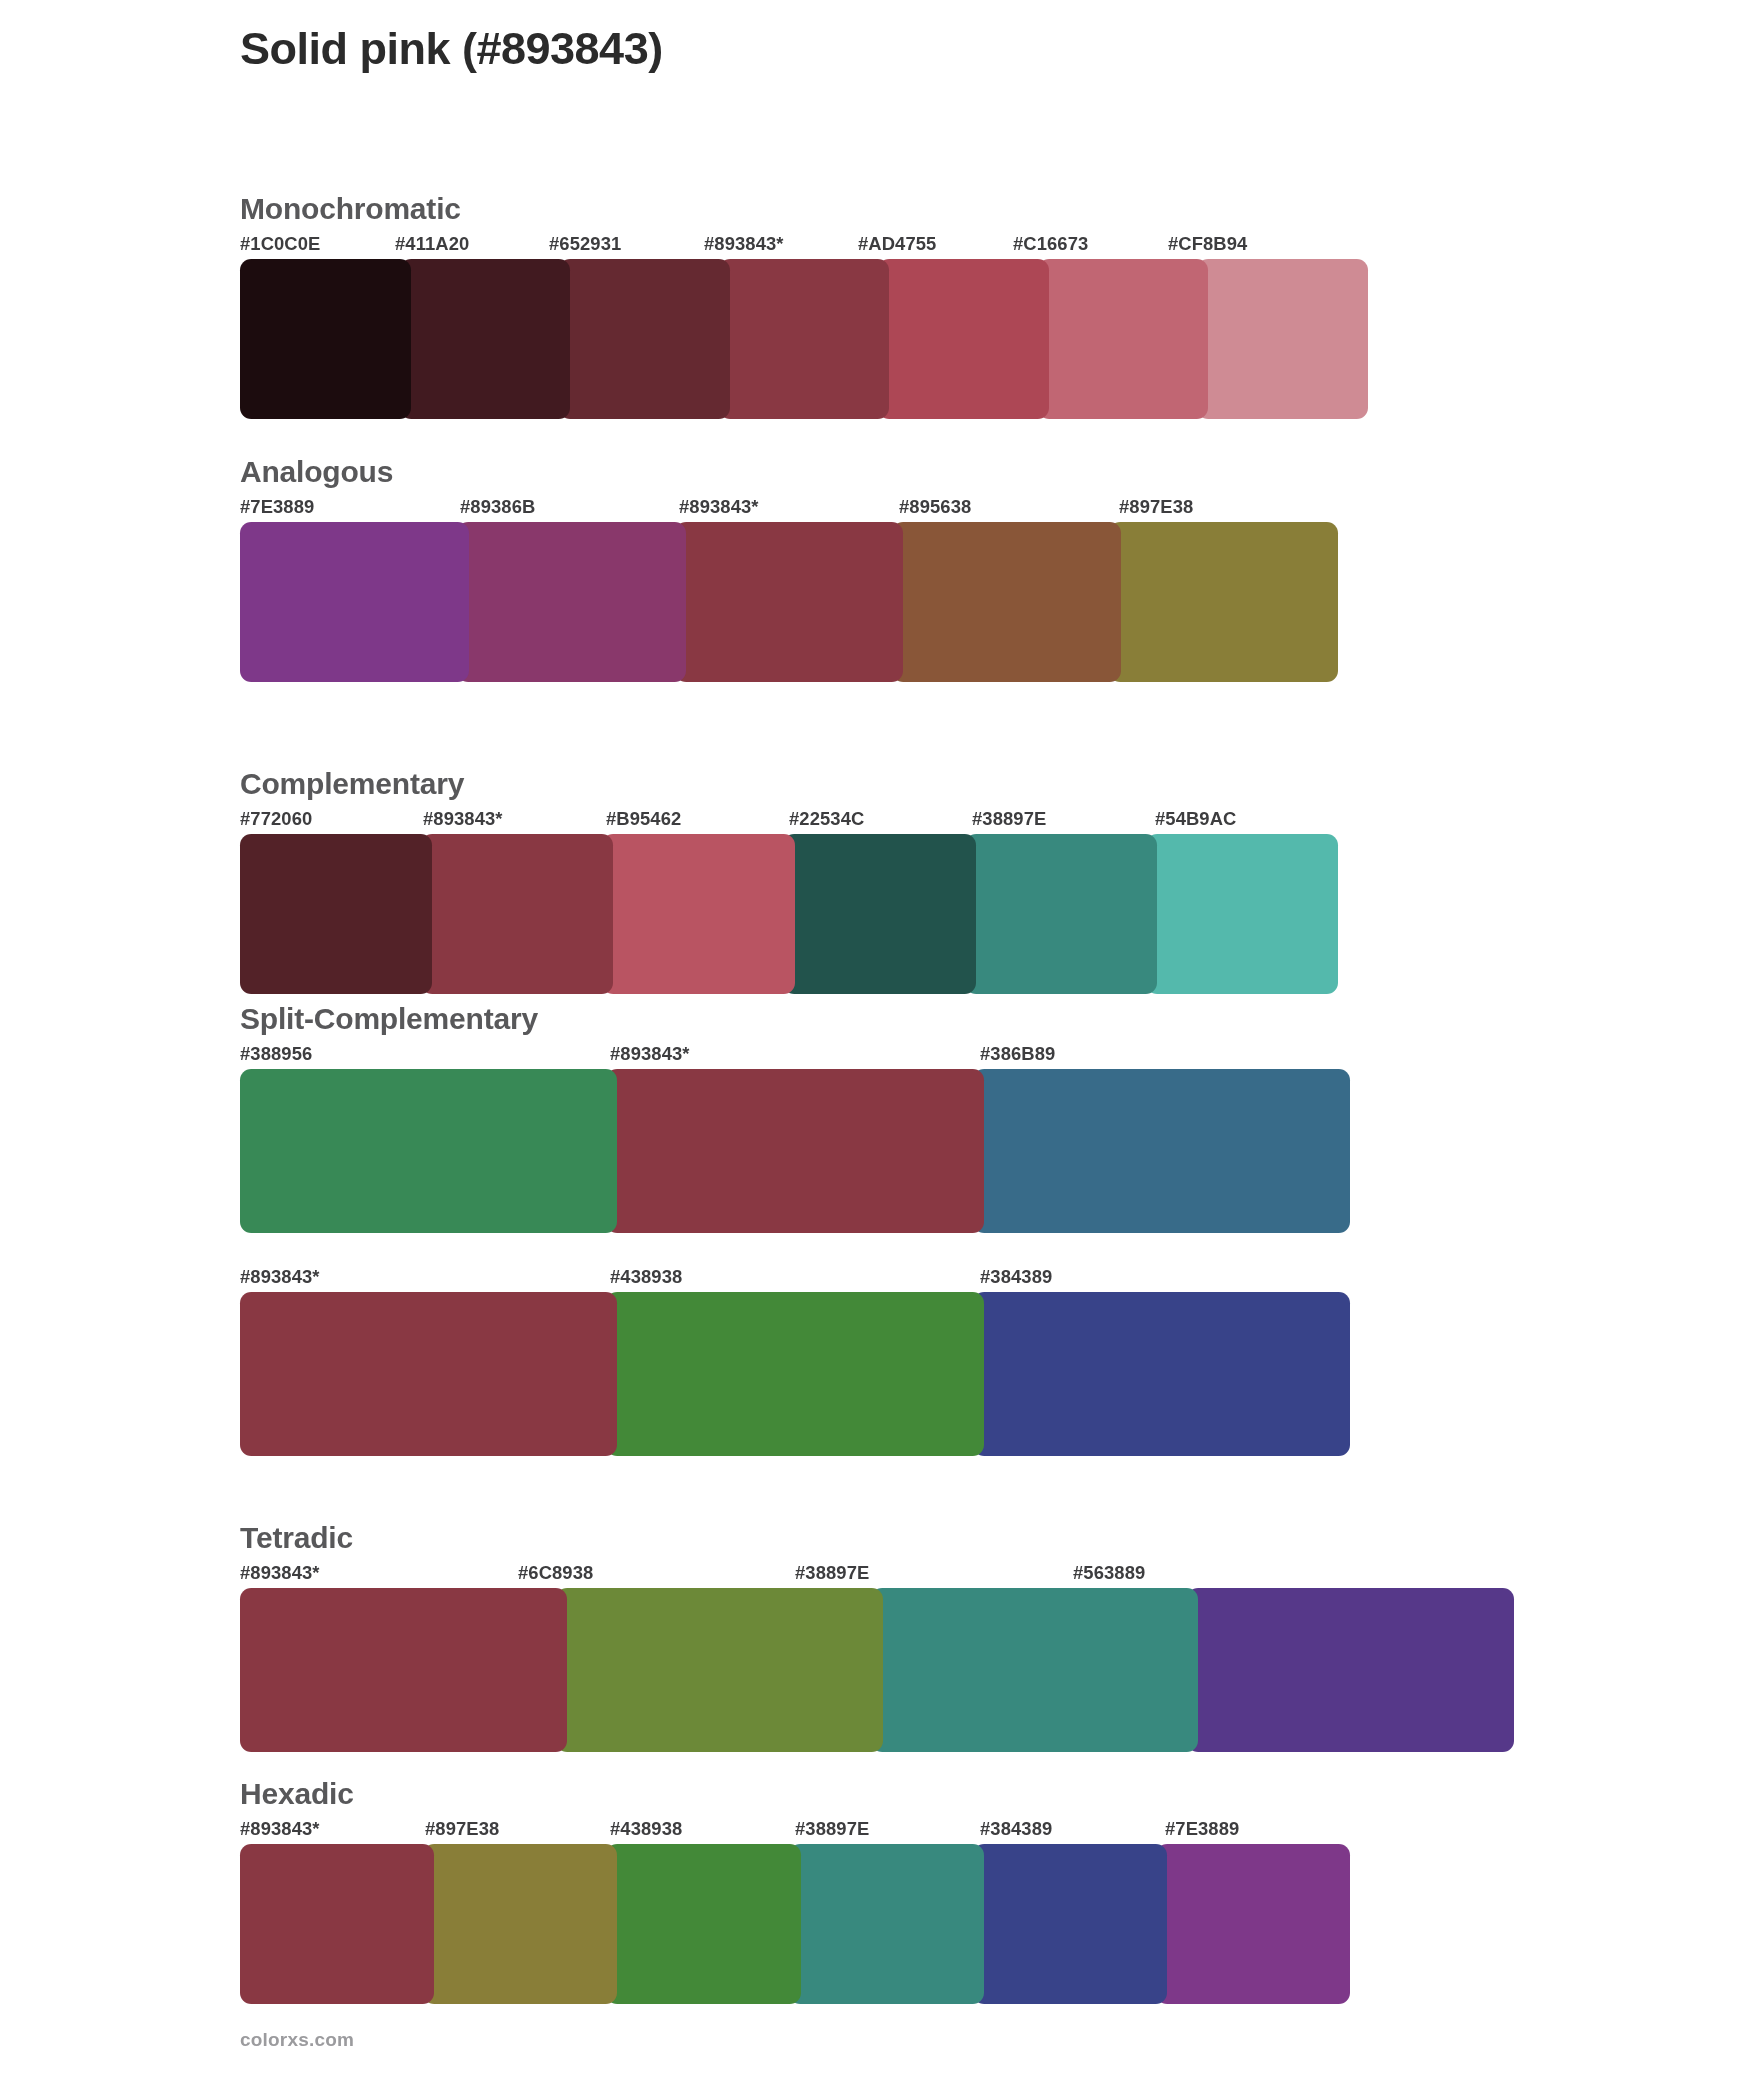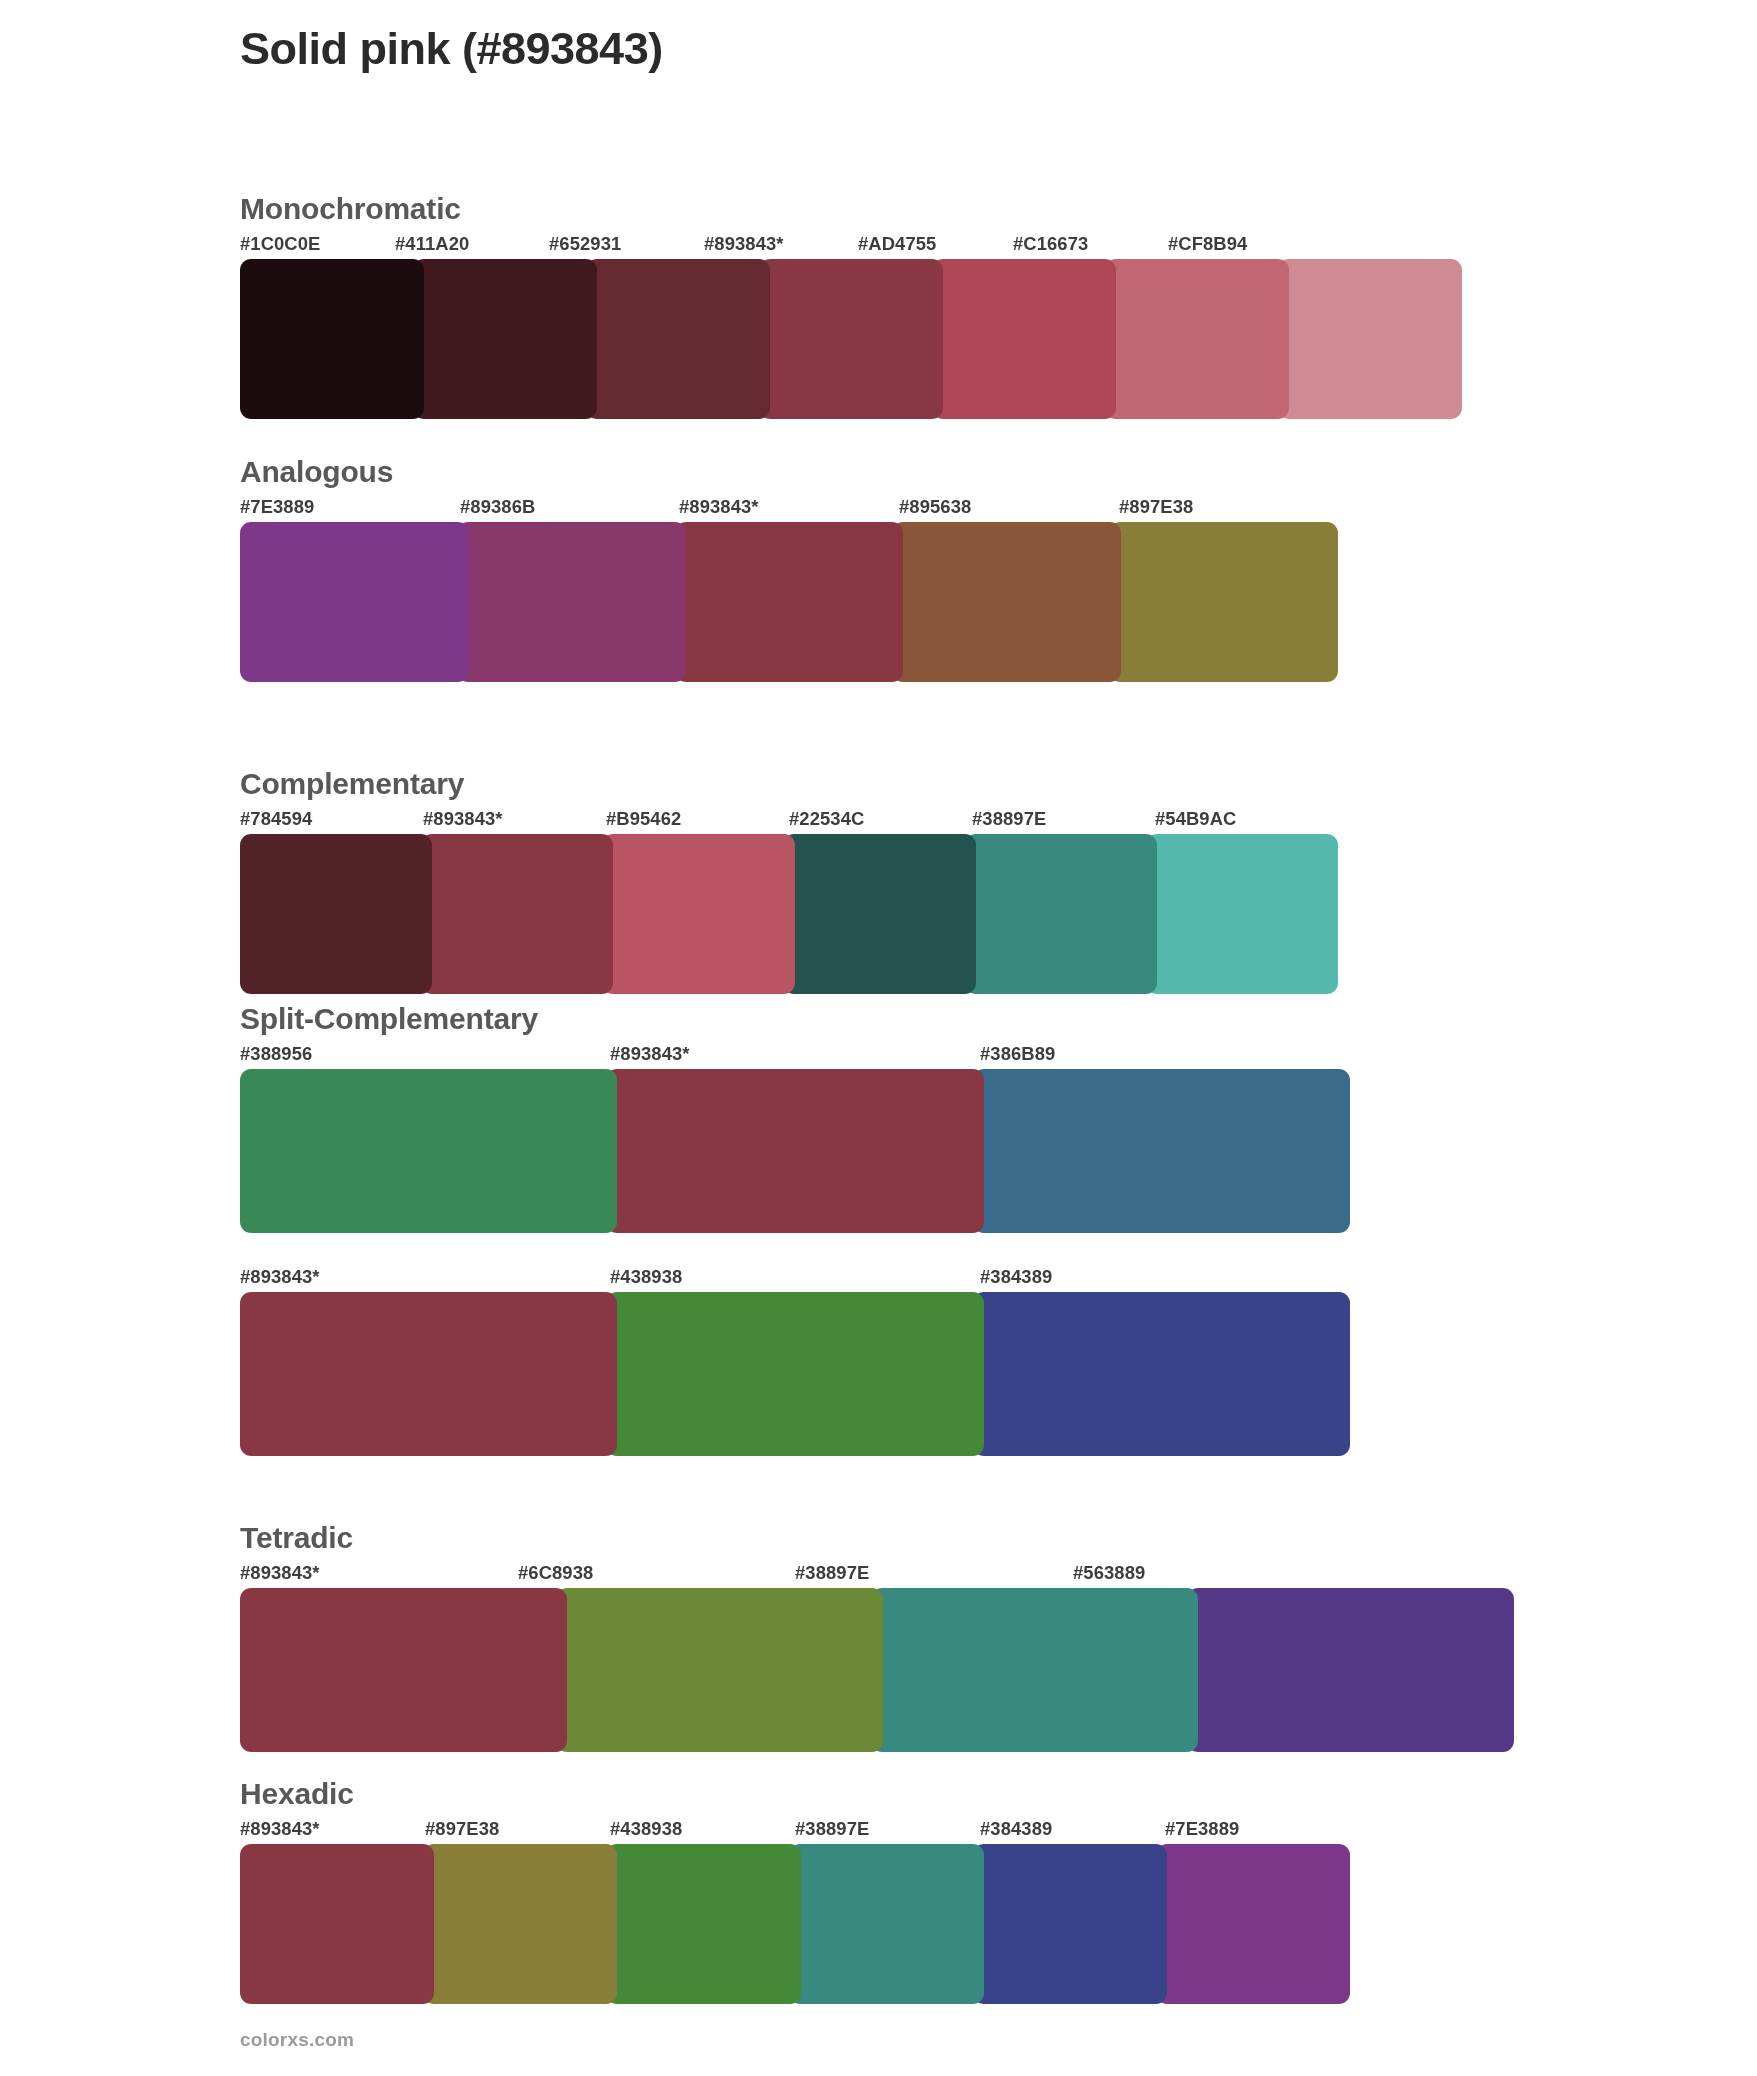"Monochromatic" div.section { width: 1222px -> 1128px }
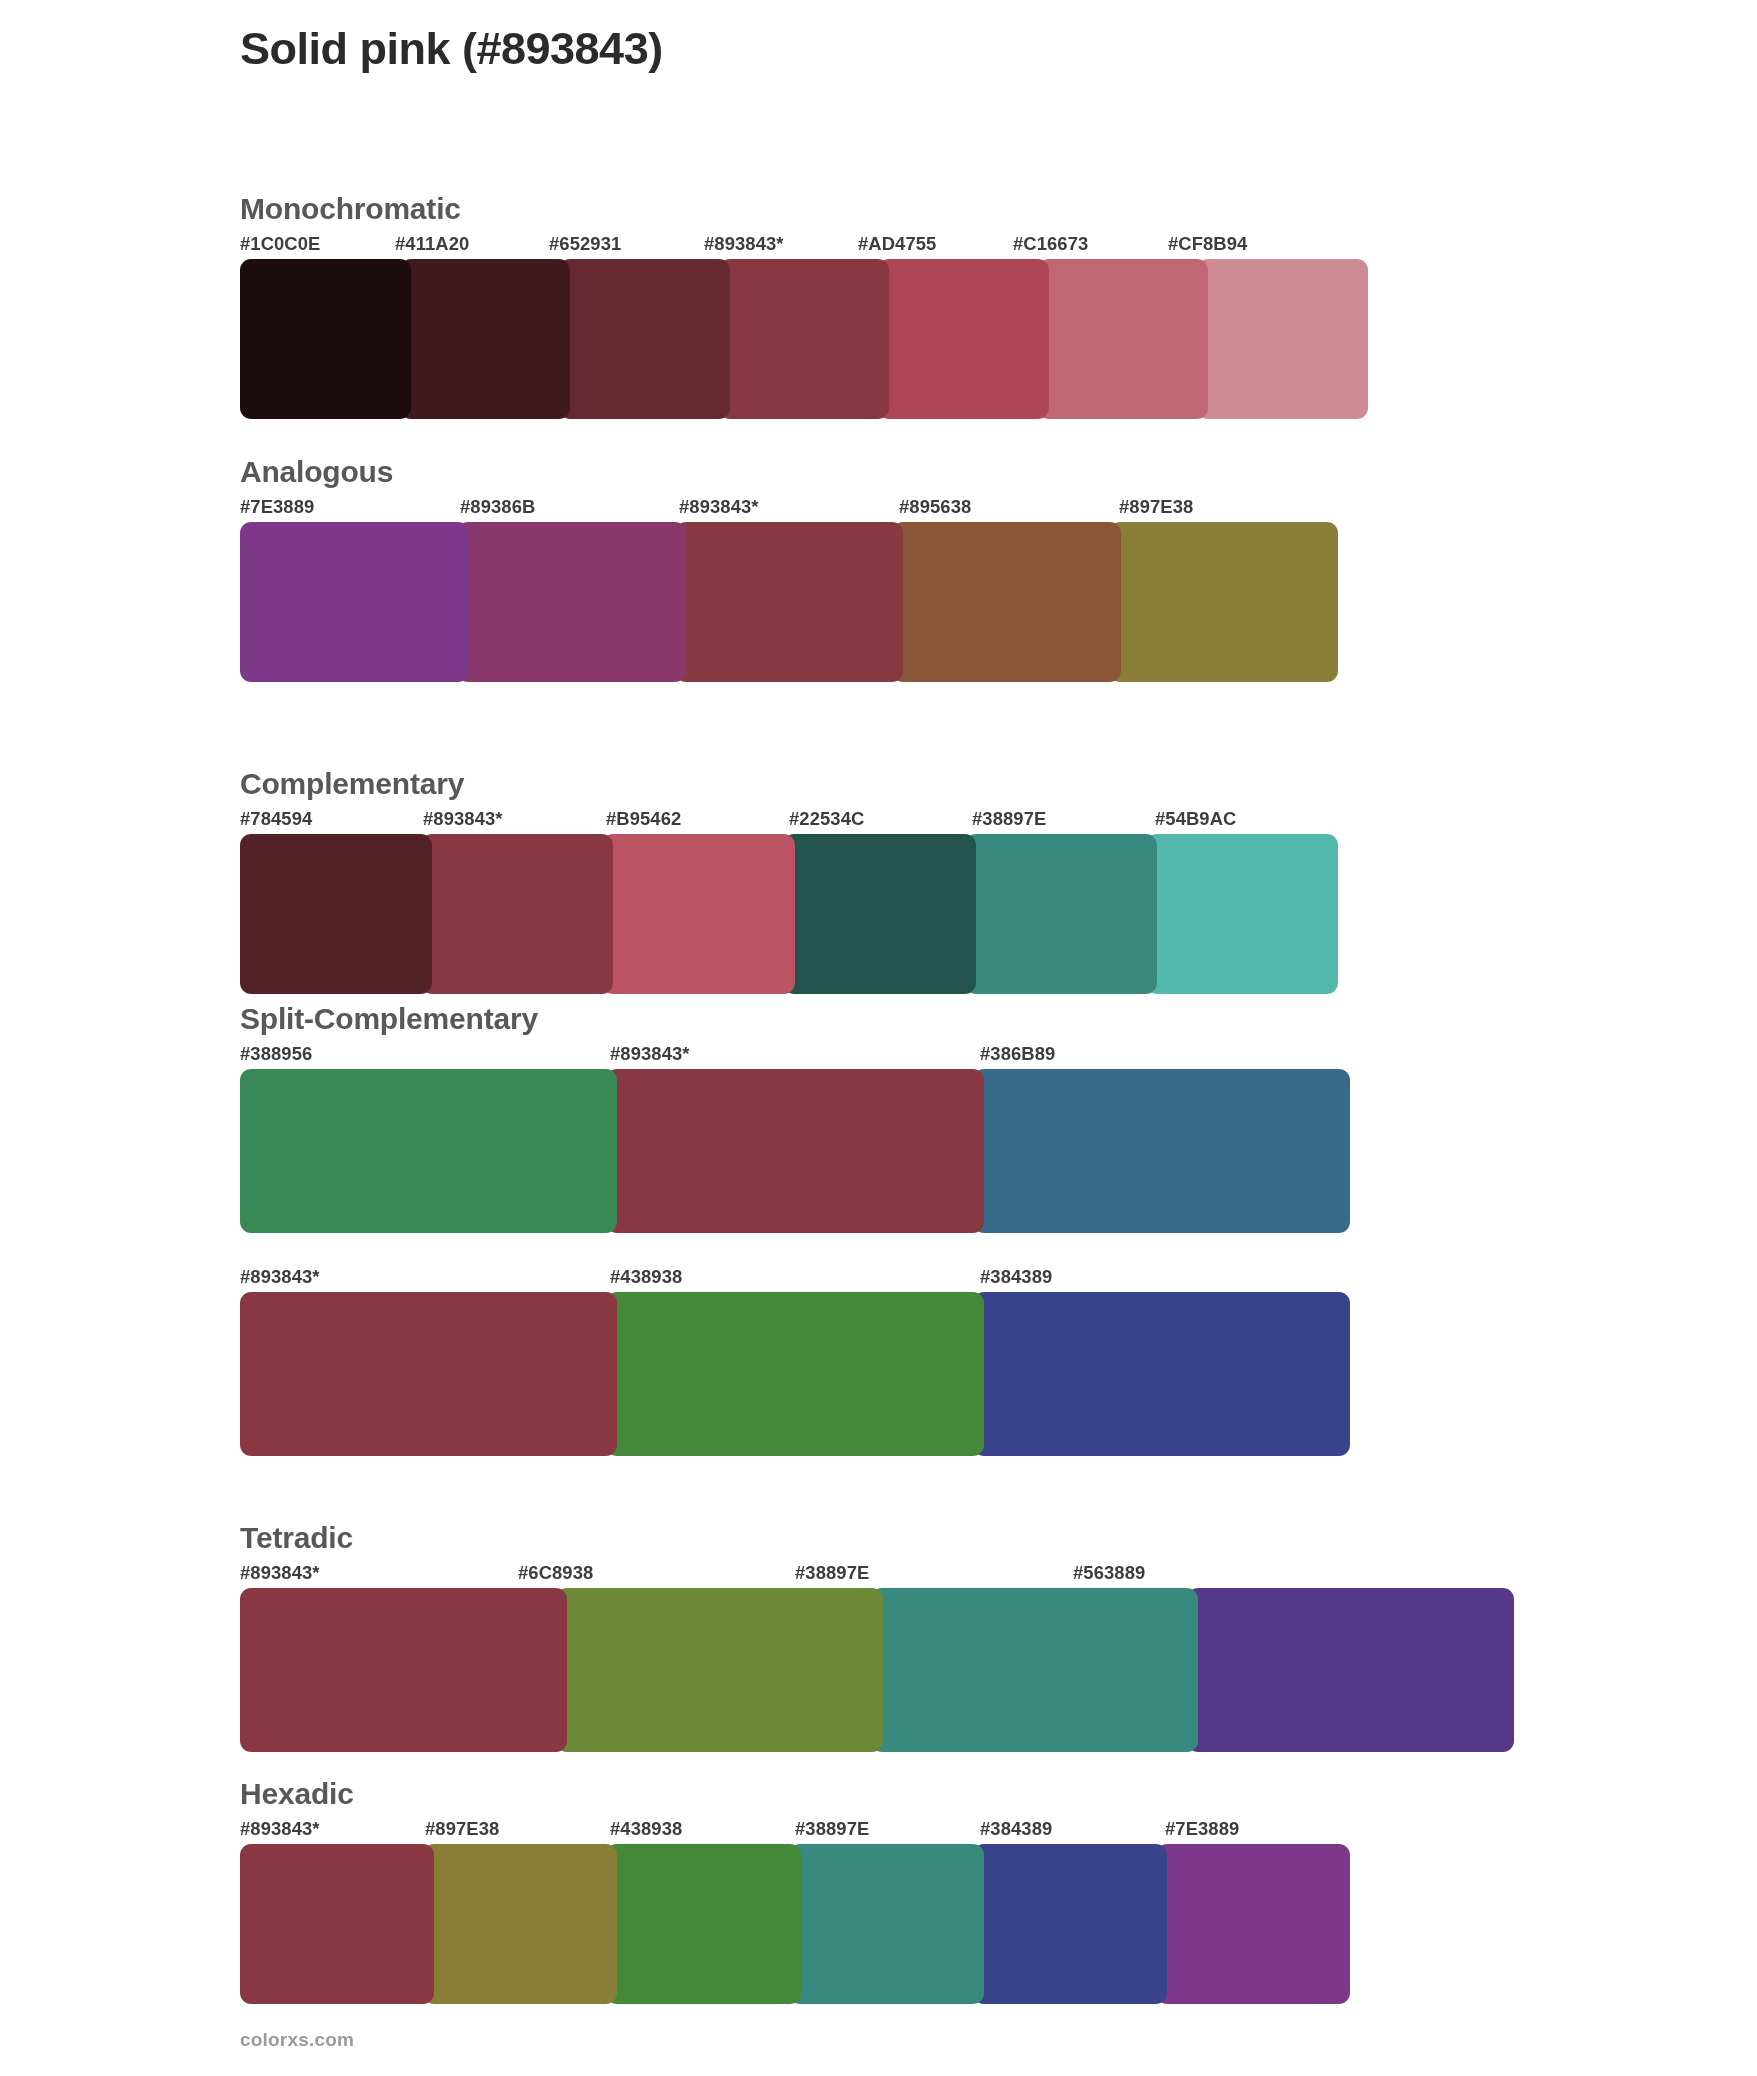"#784594" span.hex-label { text: 784594 -> 772060 }
